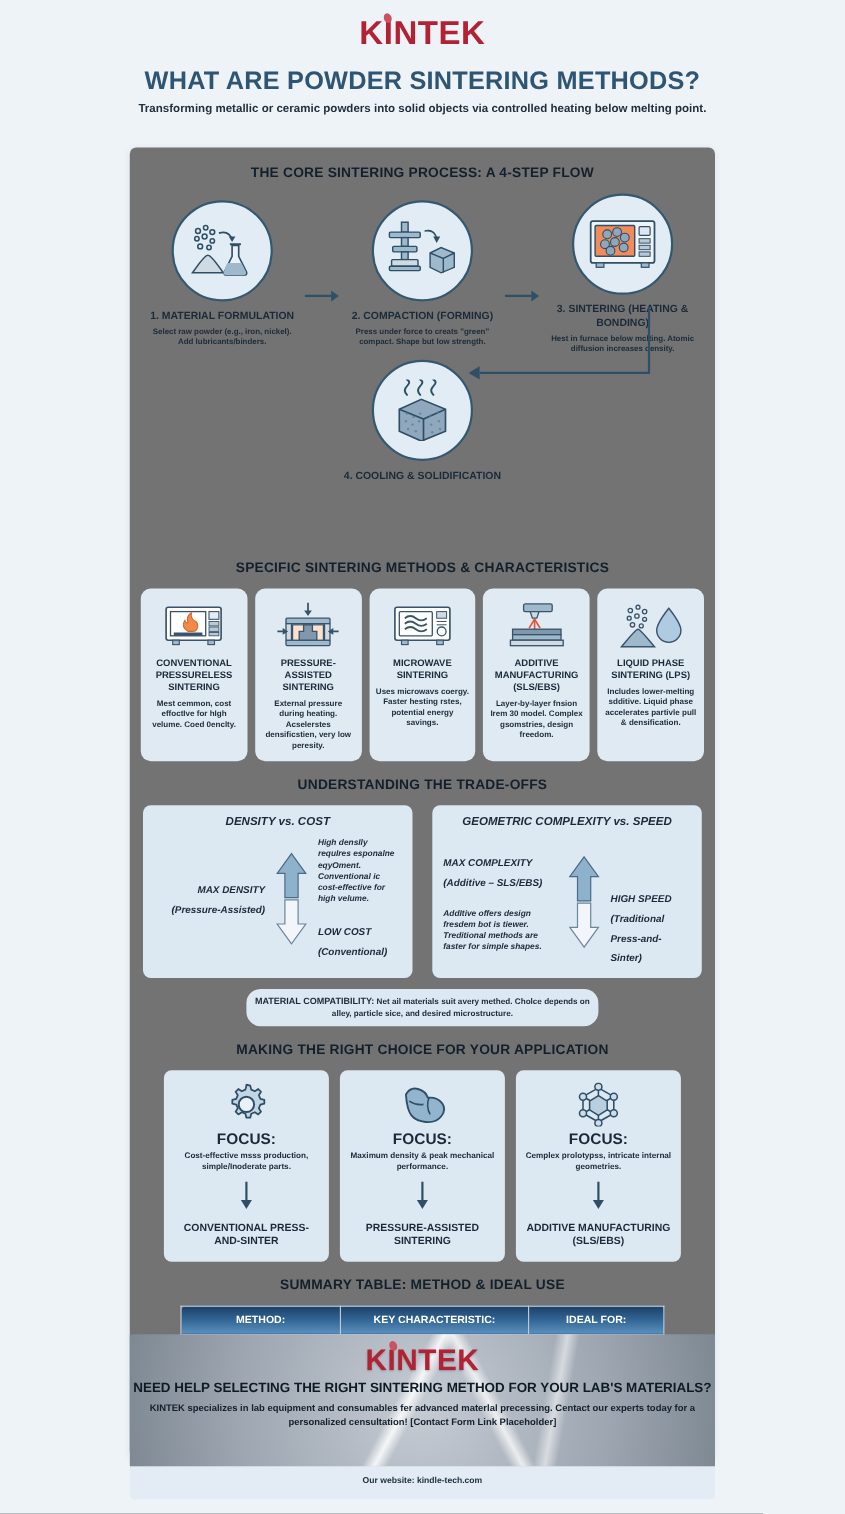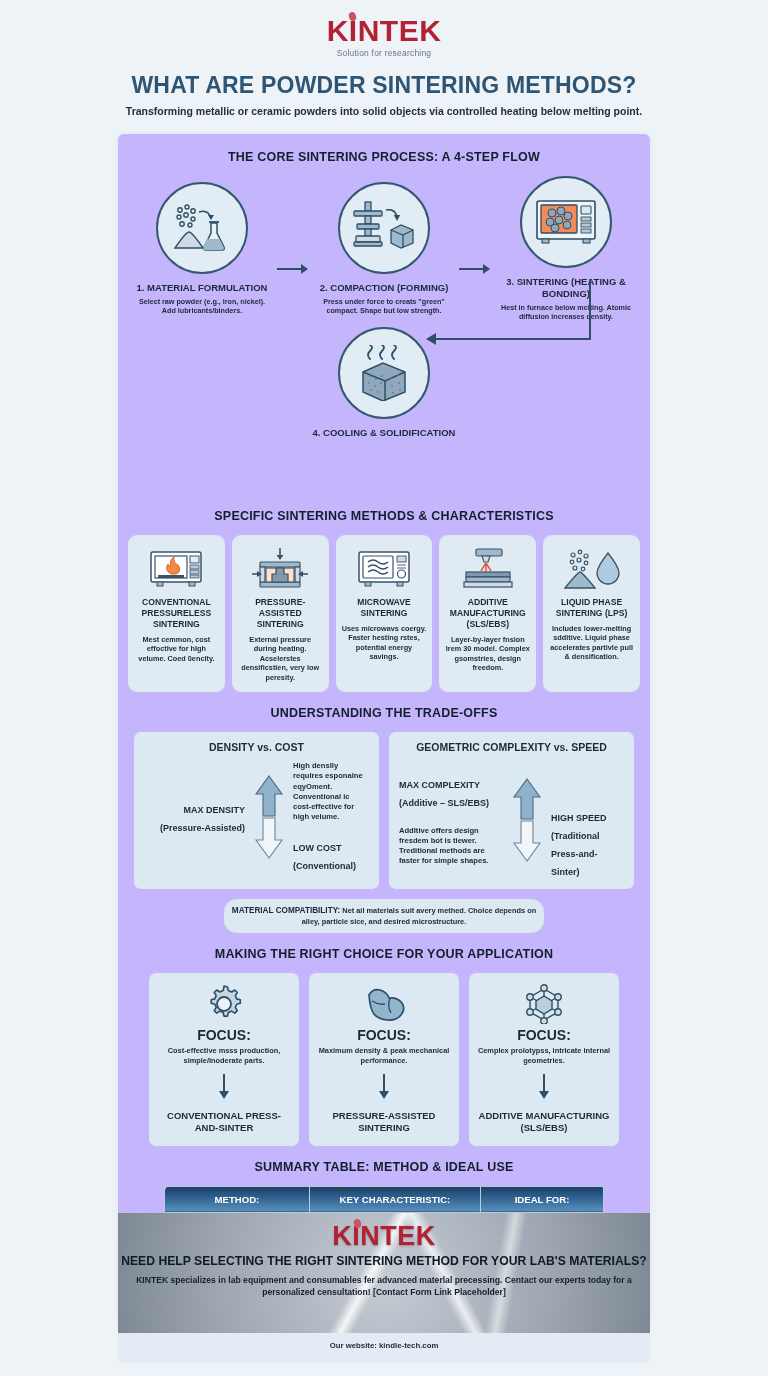"Solution for researching" div.logo-tag { html: <div>Solution for researching</div> -> none }
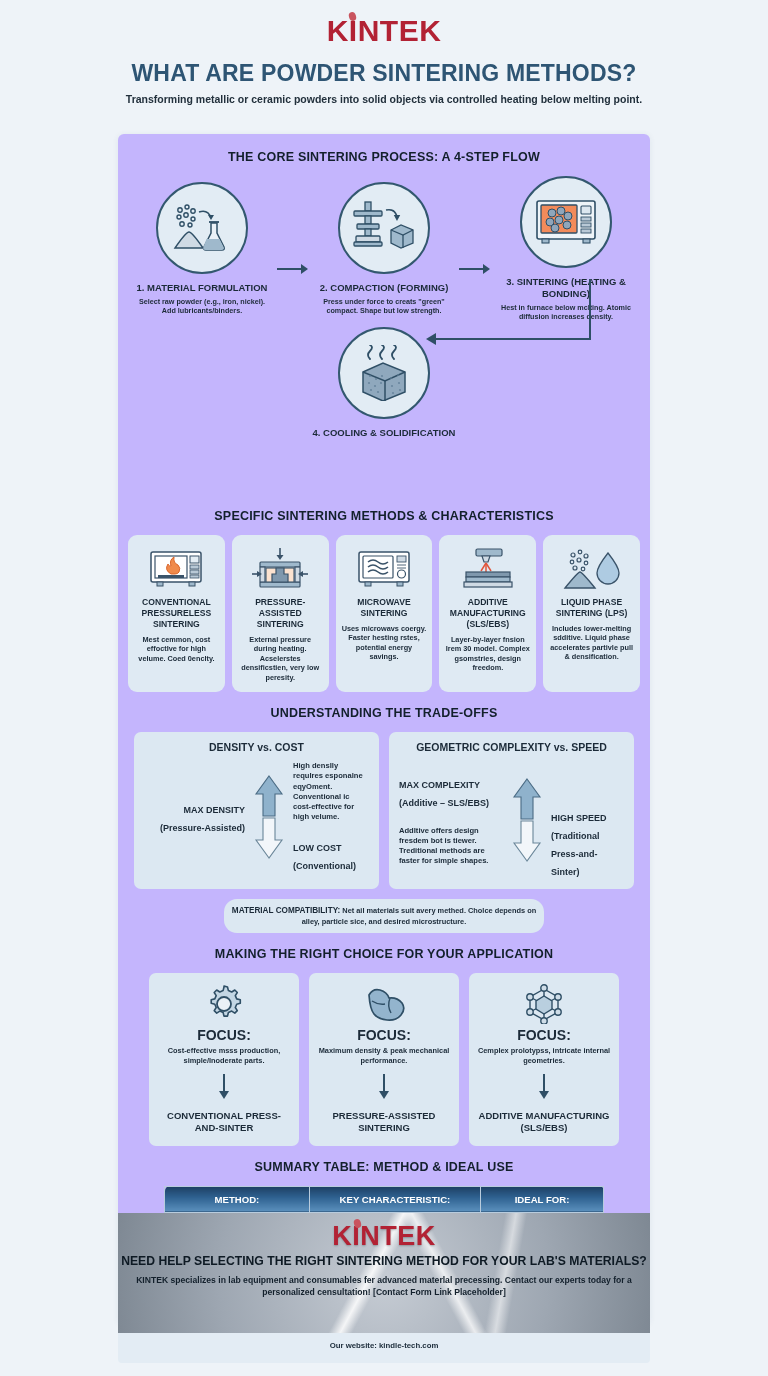"THE CORE SINTERING PROCESS: A" .card { background: #c4b5fd -> #737373 }
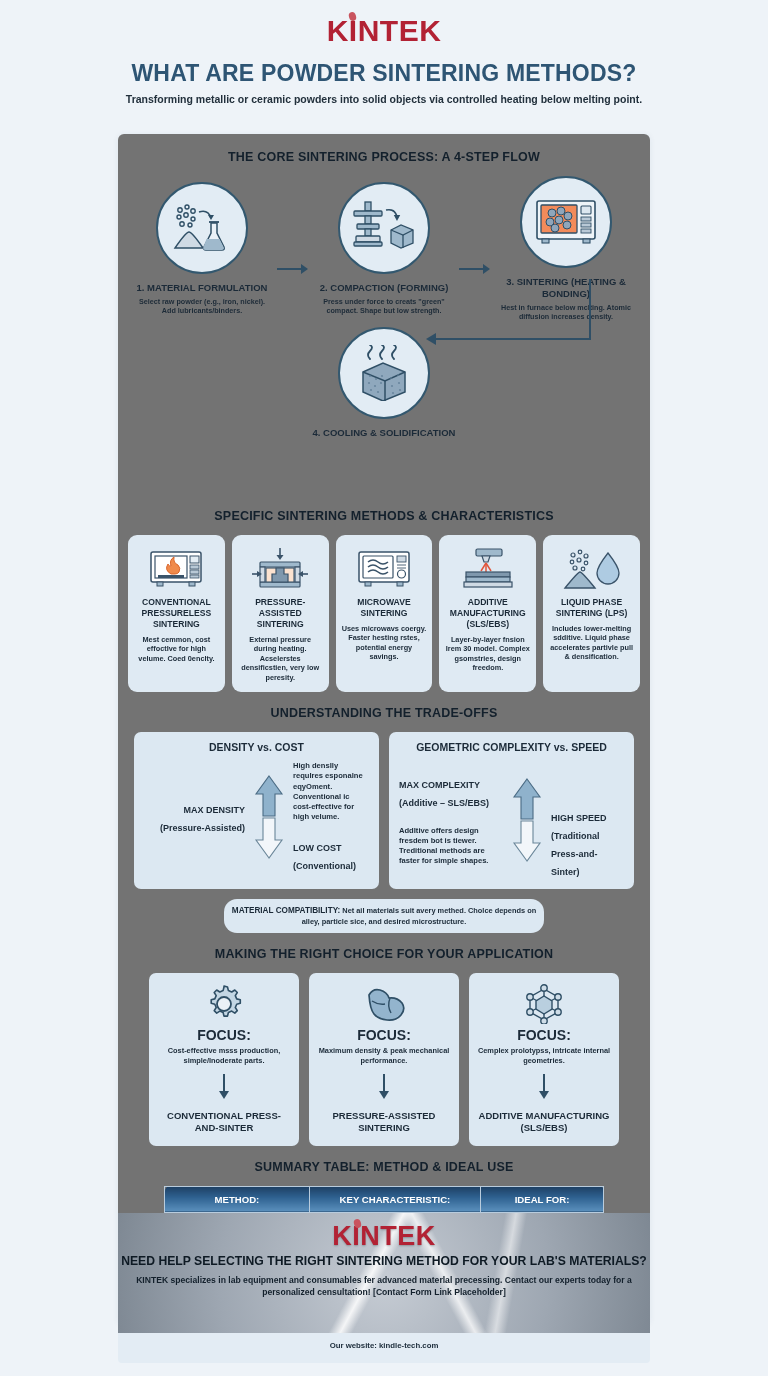"DENSITY vs. COST" .tradeoffs { font-style: none -> italic; justify-content: center -> space-between }
